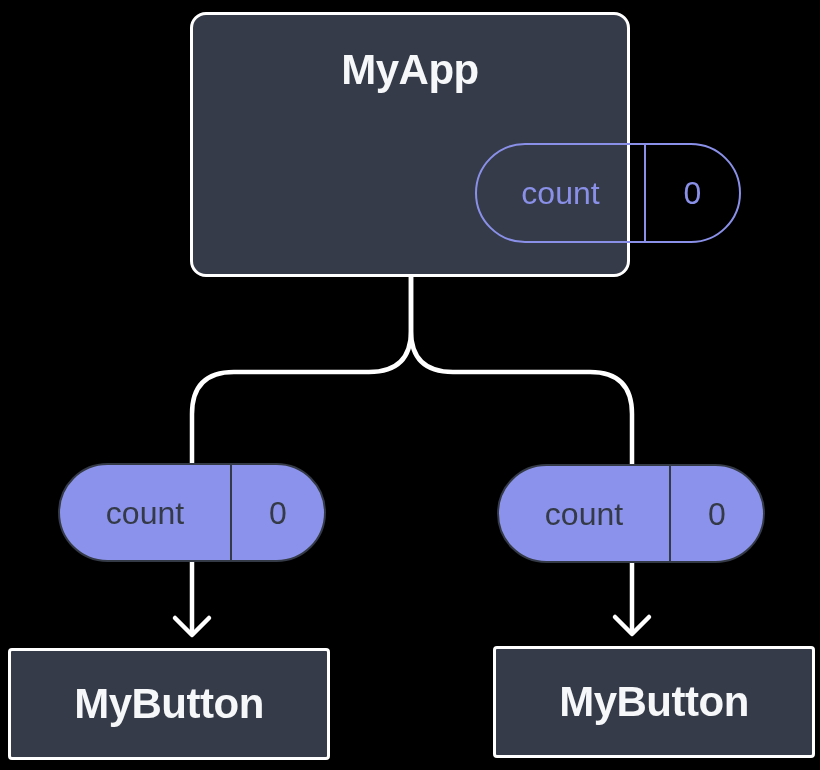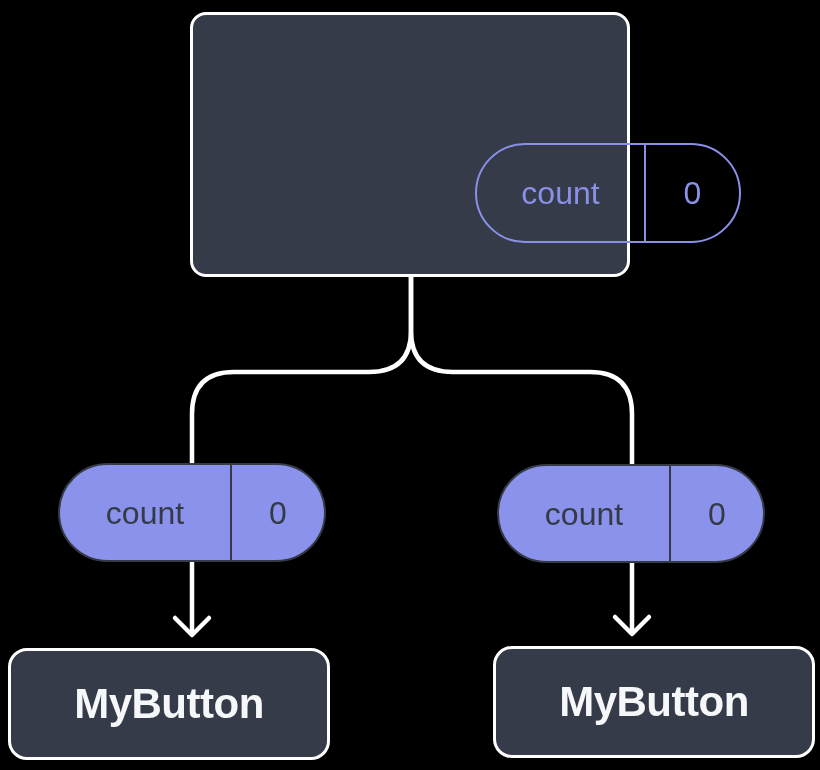"MyApp" div.node-title { html: none -> <div>MyApp</div> }
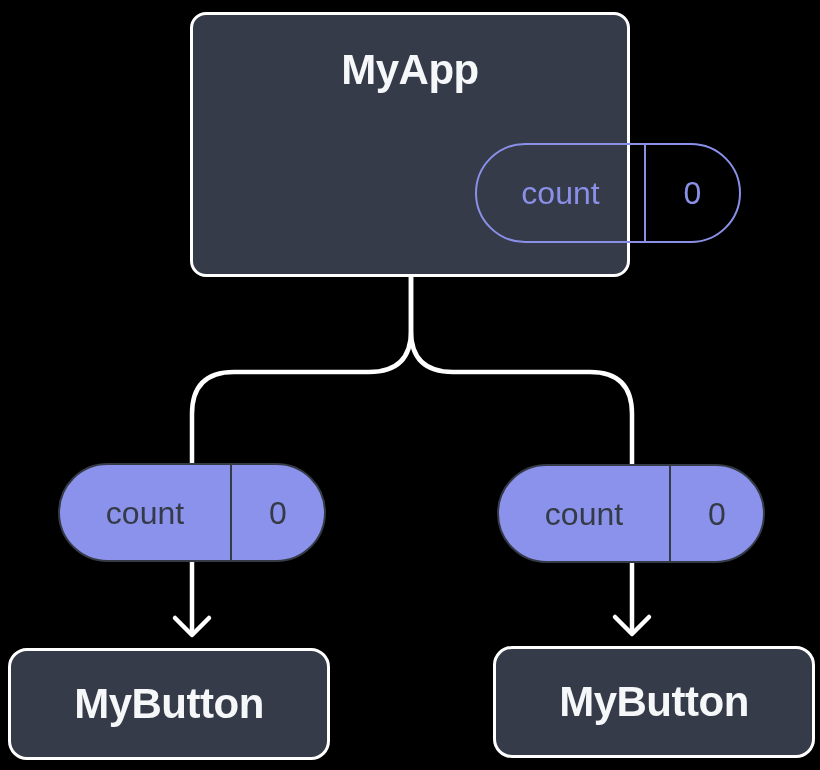"MyButton" .node-leaf { border-radius: 19px -> 4px }
